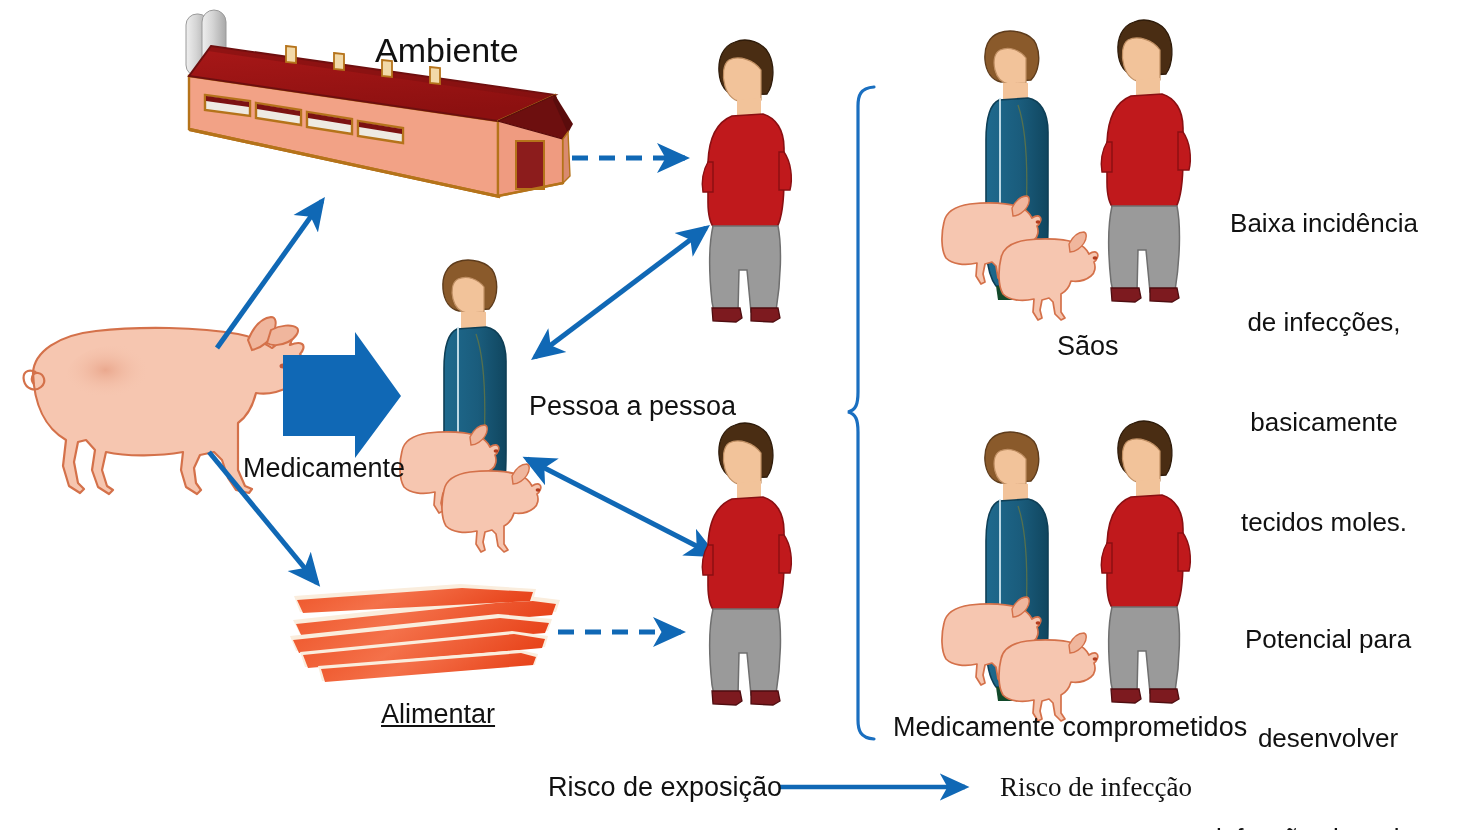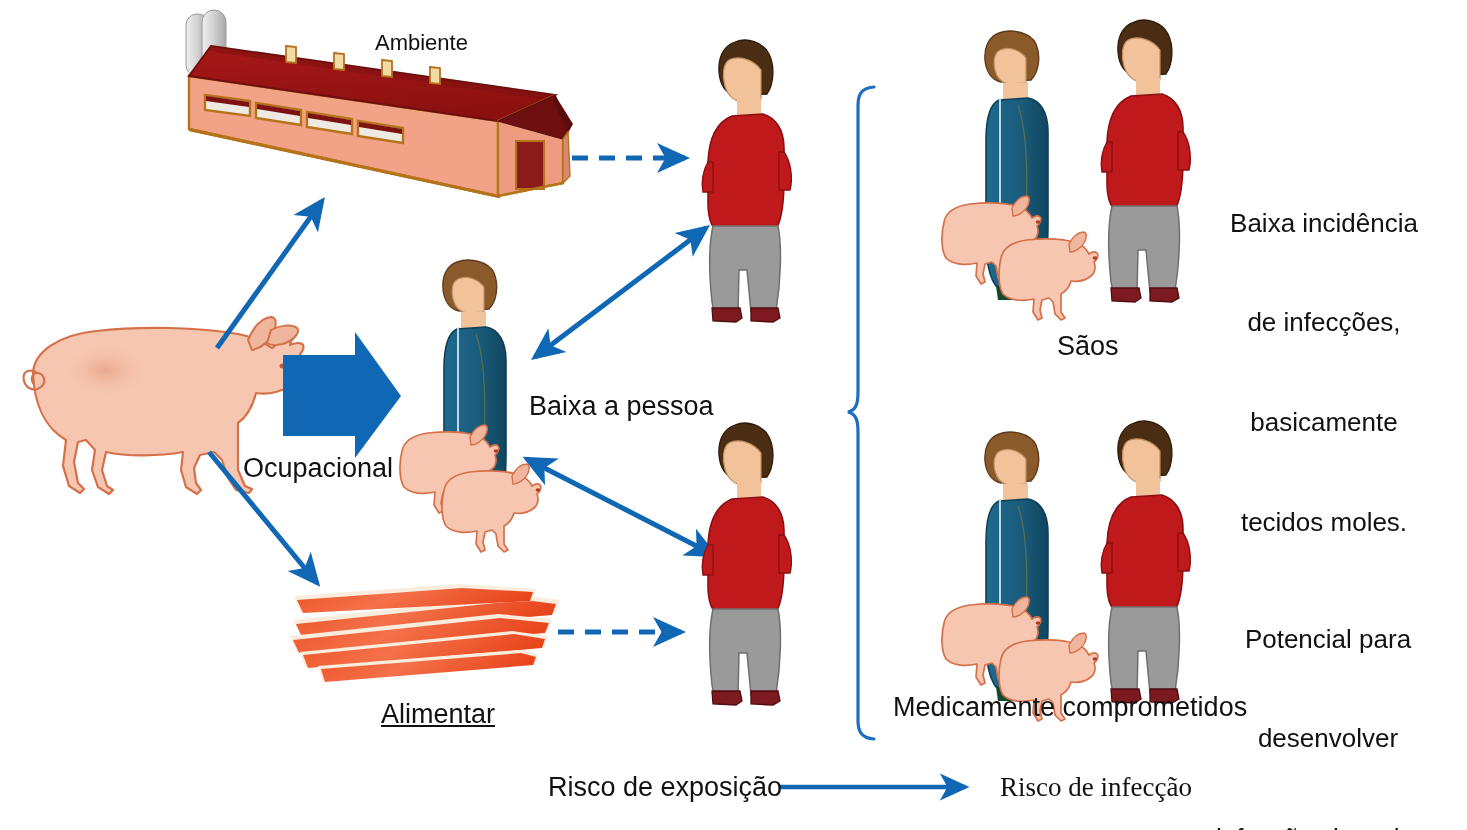"Ambiente" div.lbl { font-size: 22px -> 34px }
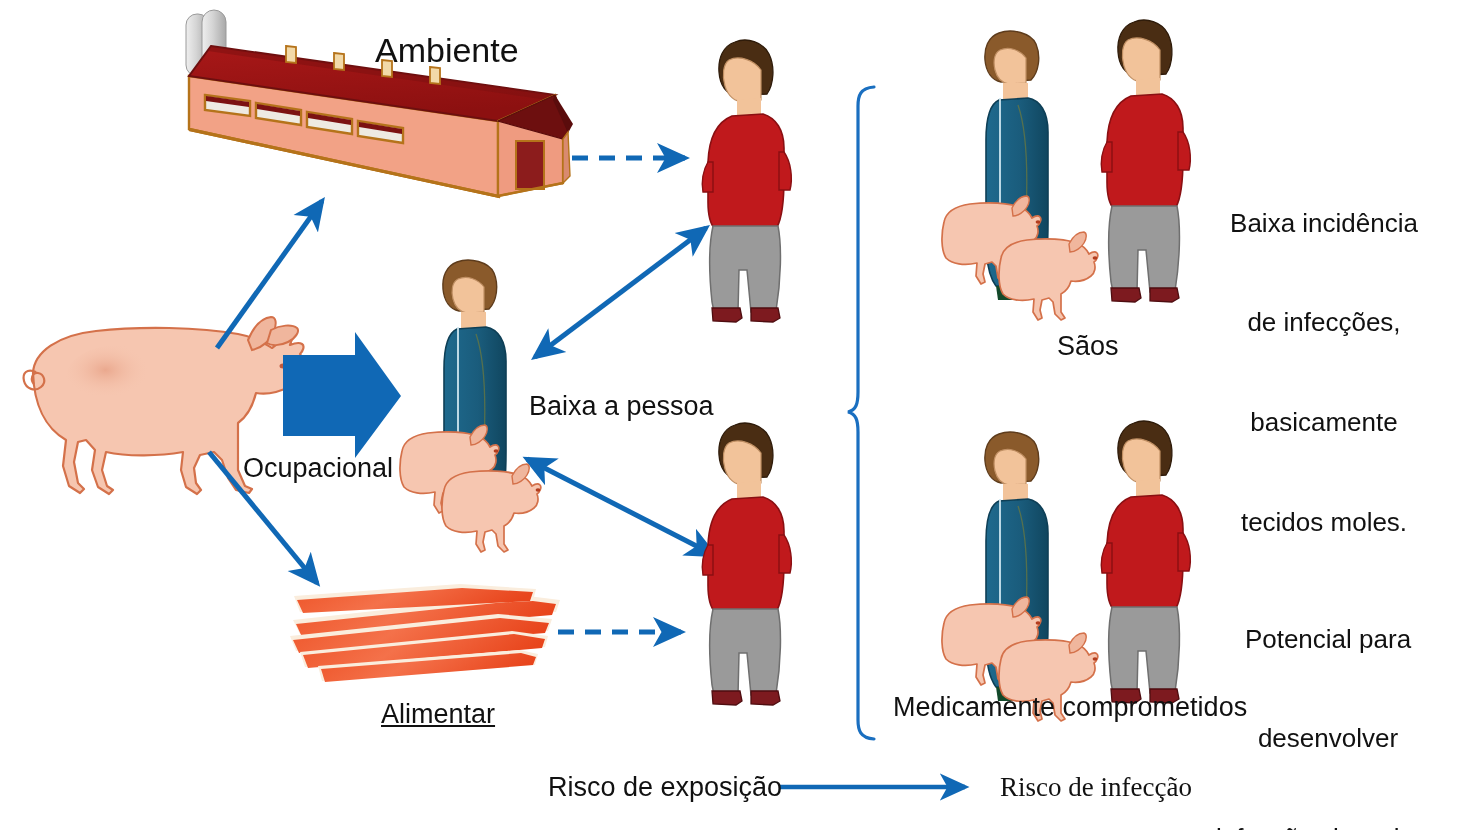"Baixa a pessoa" div.lbl { text: Baixa -> Pessoa }
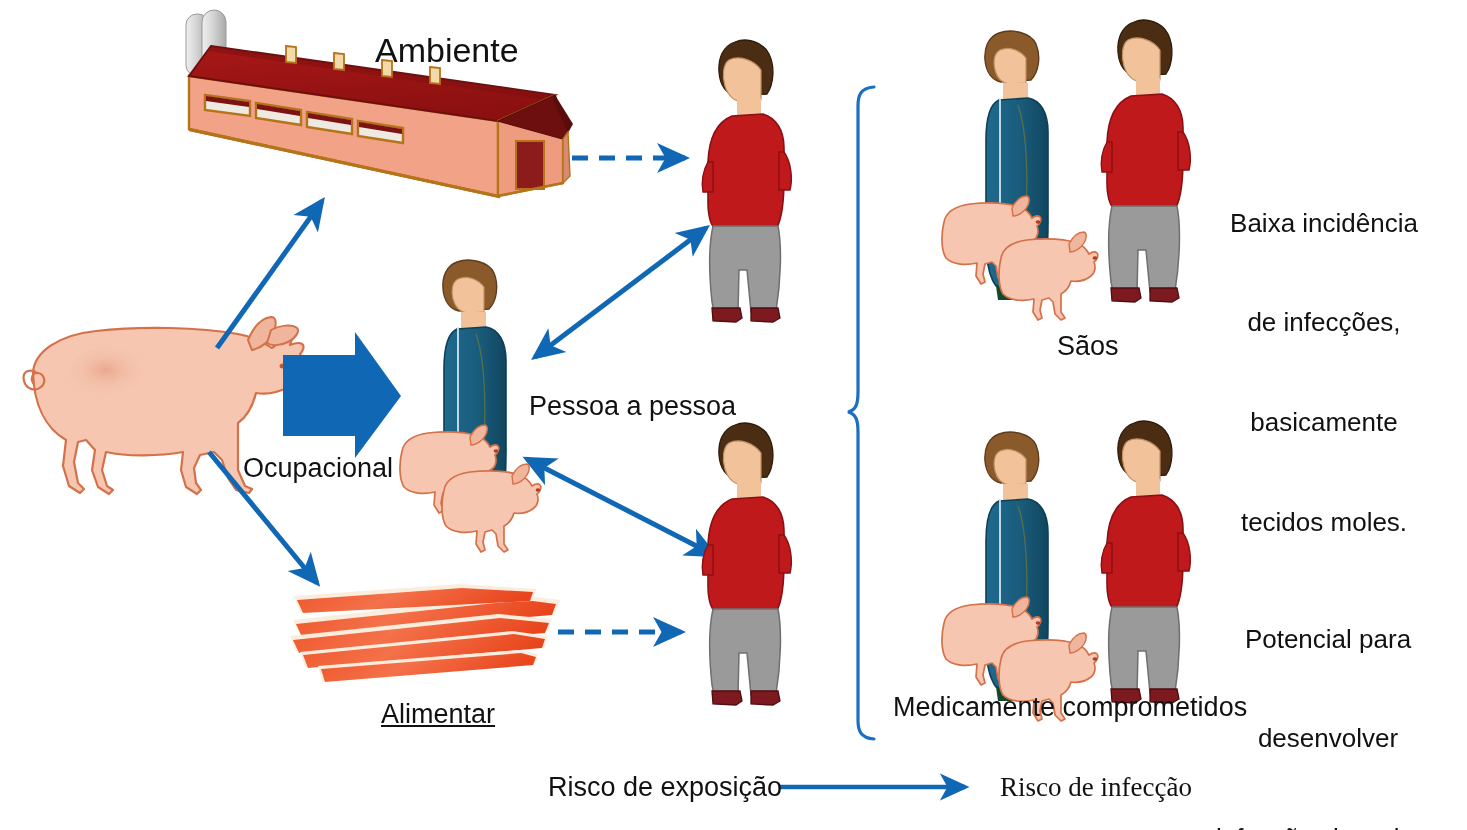"Ocupacional" div.lbl { text: Ocupacional -> Medicamente }
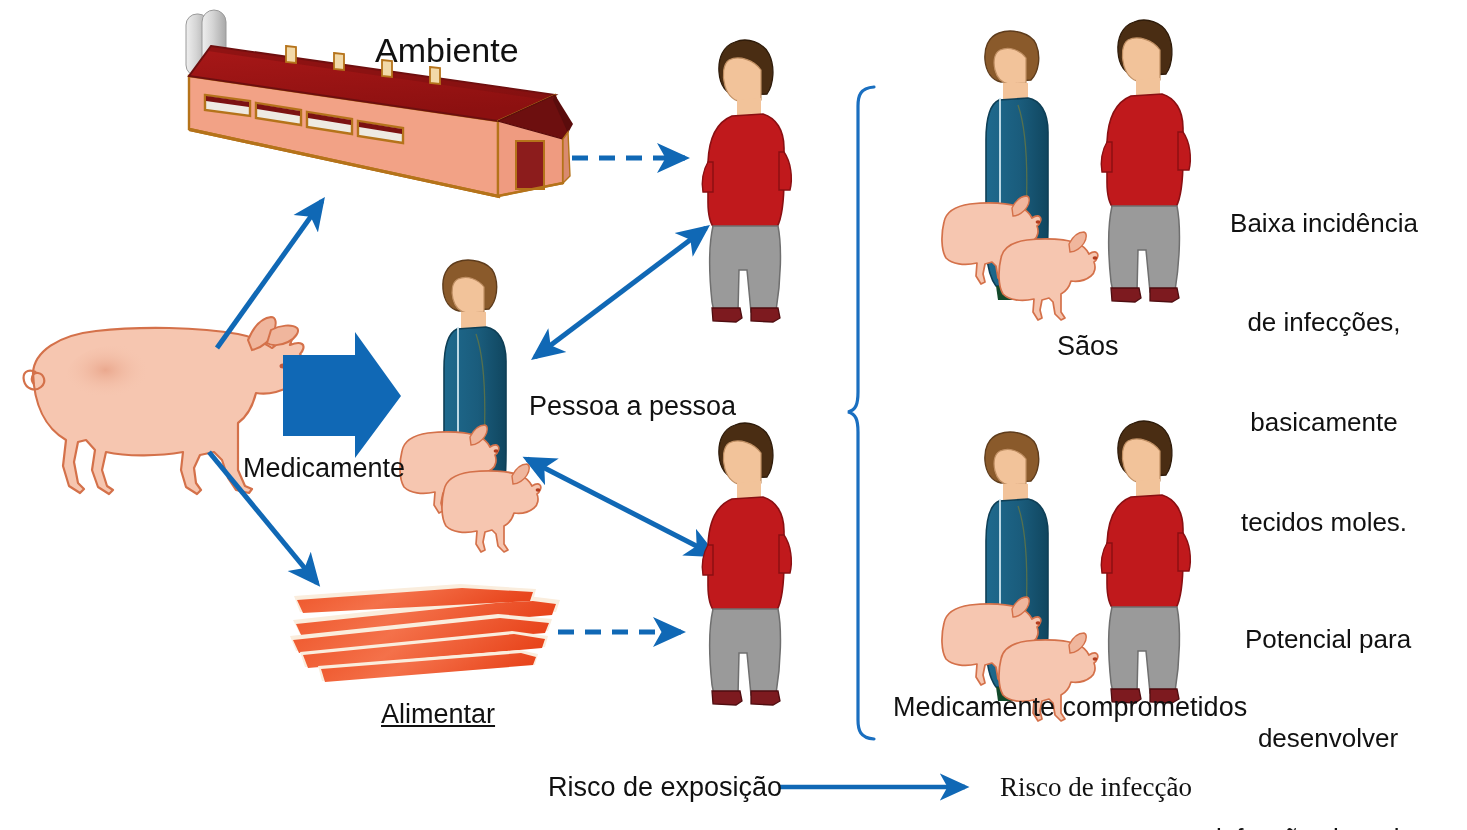"Medicamente comprometidos" div.lbl { top: 692px -> 712px }
